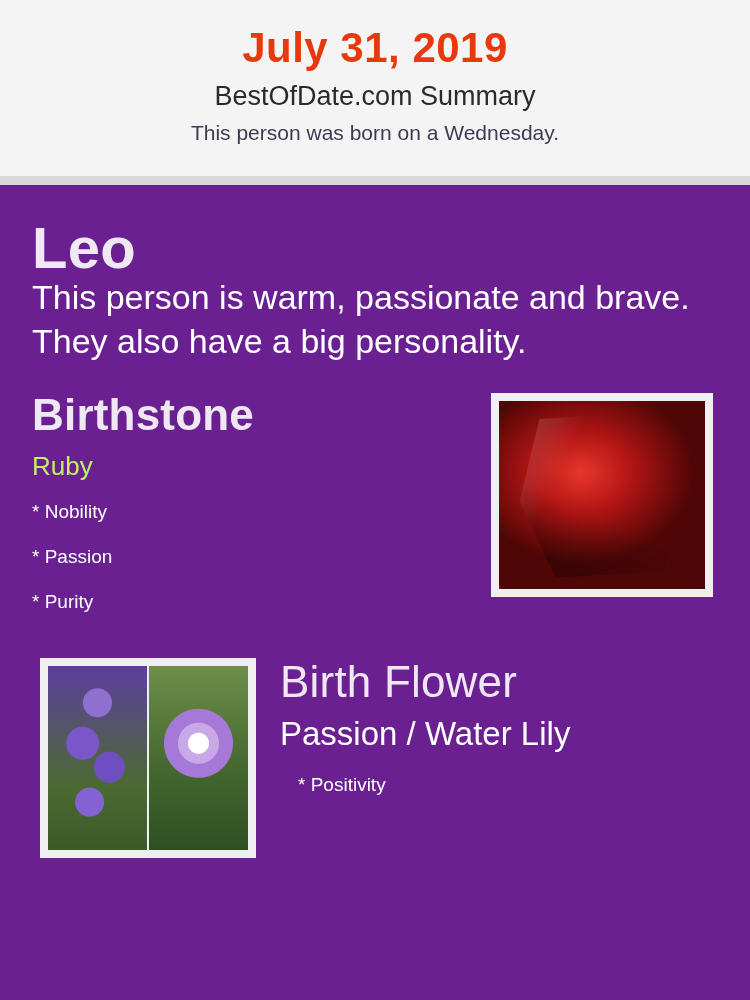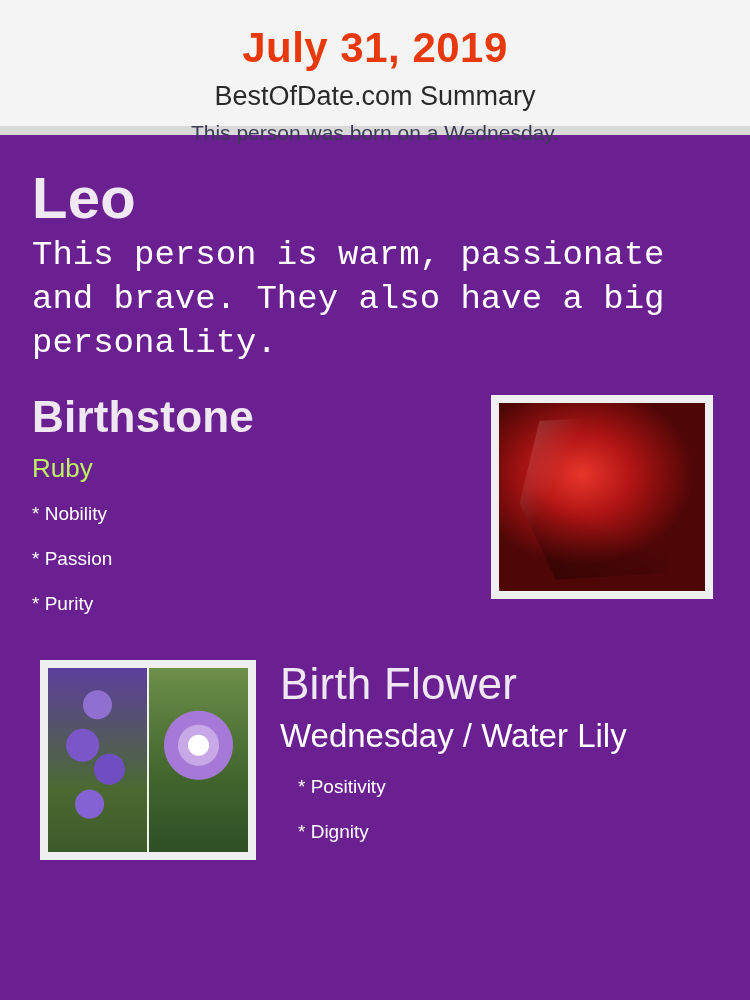"July 31, 2019" .header { height: 126px -> 176px }
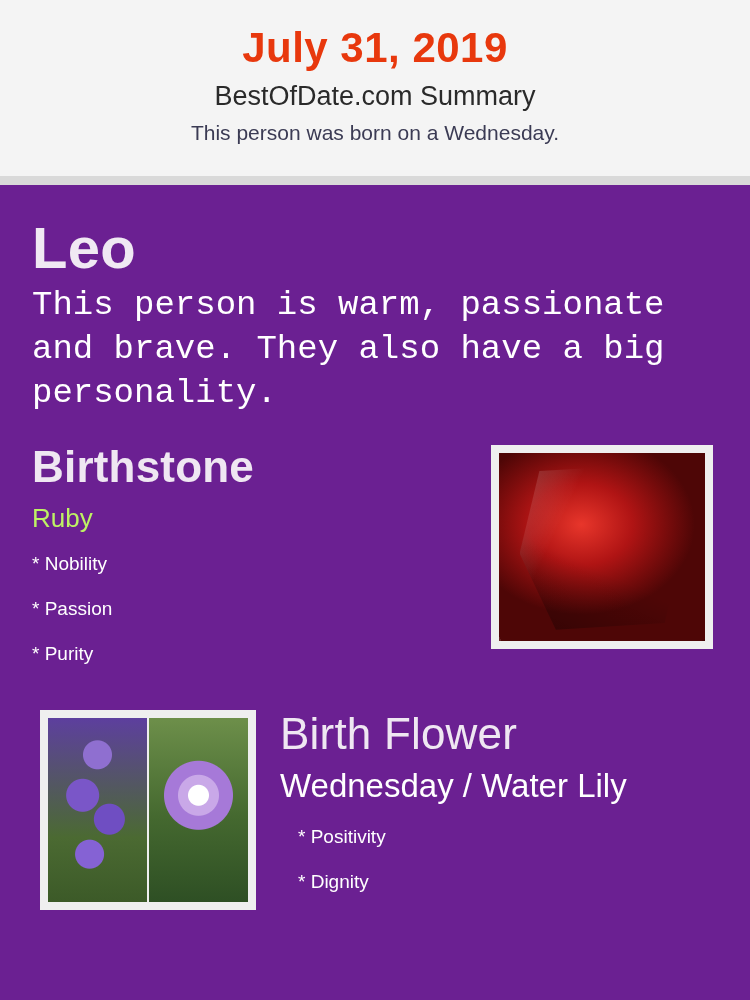"This person is warm, passionate" .sign-desc { font-family: Liberation Mono, monospace -> none; margin-top: 8px -> 0 }
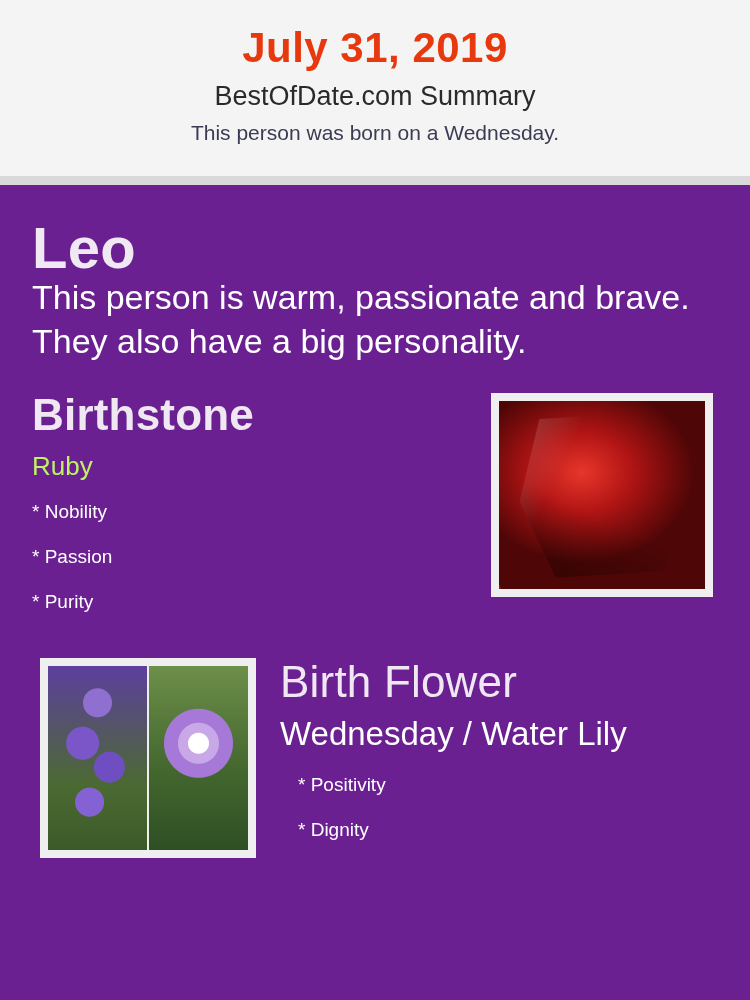"Wednesday / Water Lily" div.flower-name { text: Wednesday -> Passion }
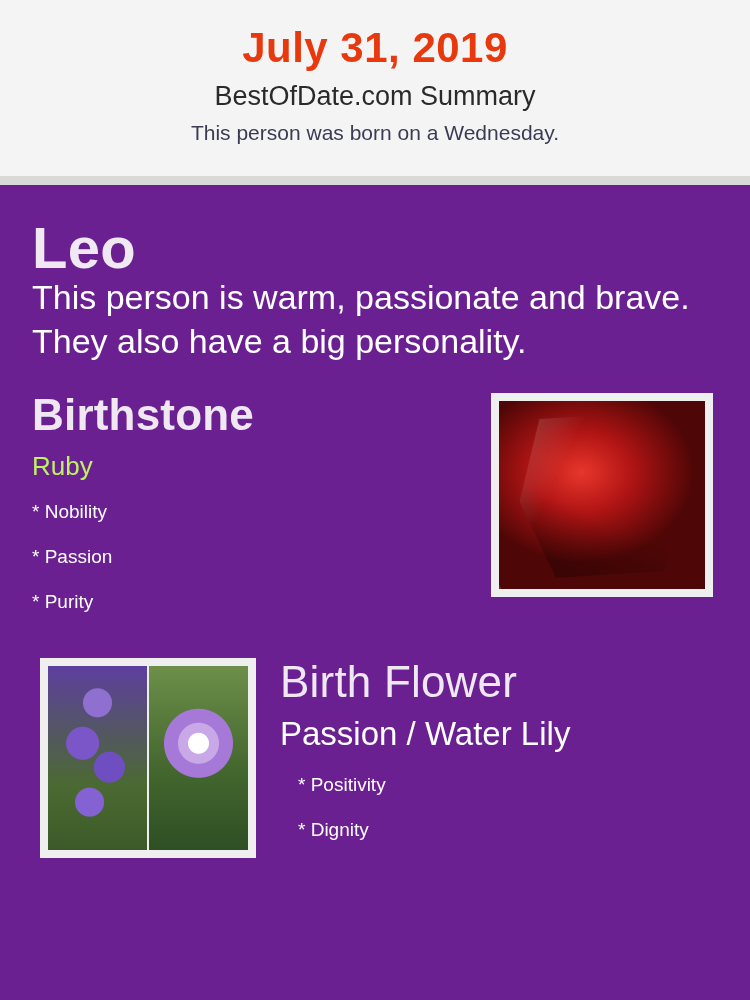"* Dignity" div.bullet { html: <div>* Dignity</div> -> none }
